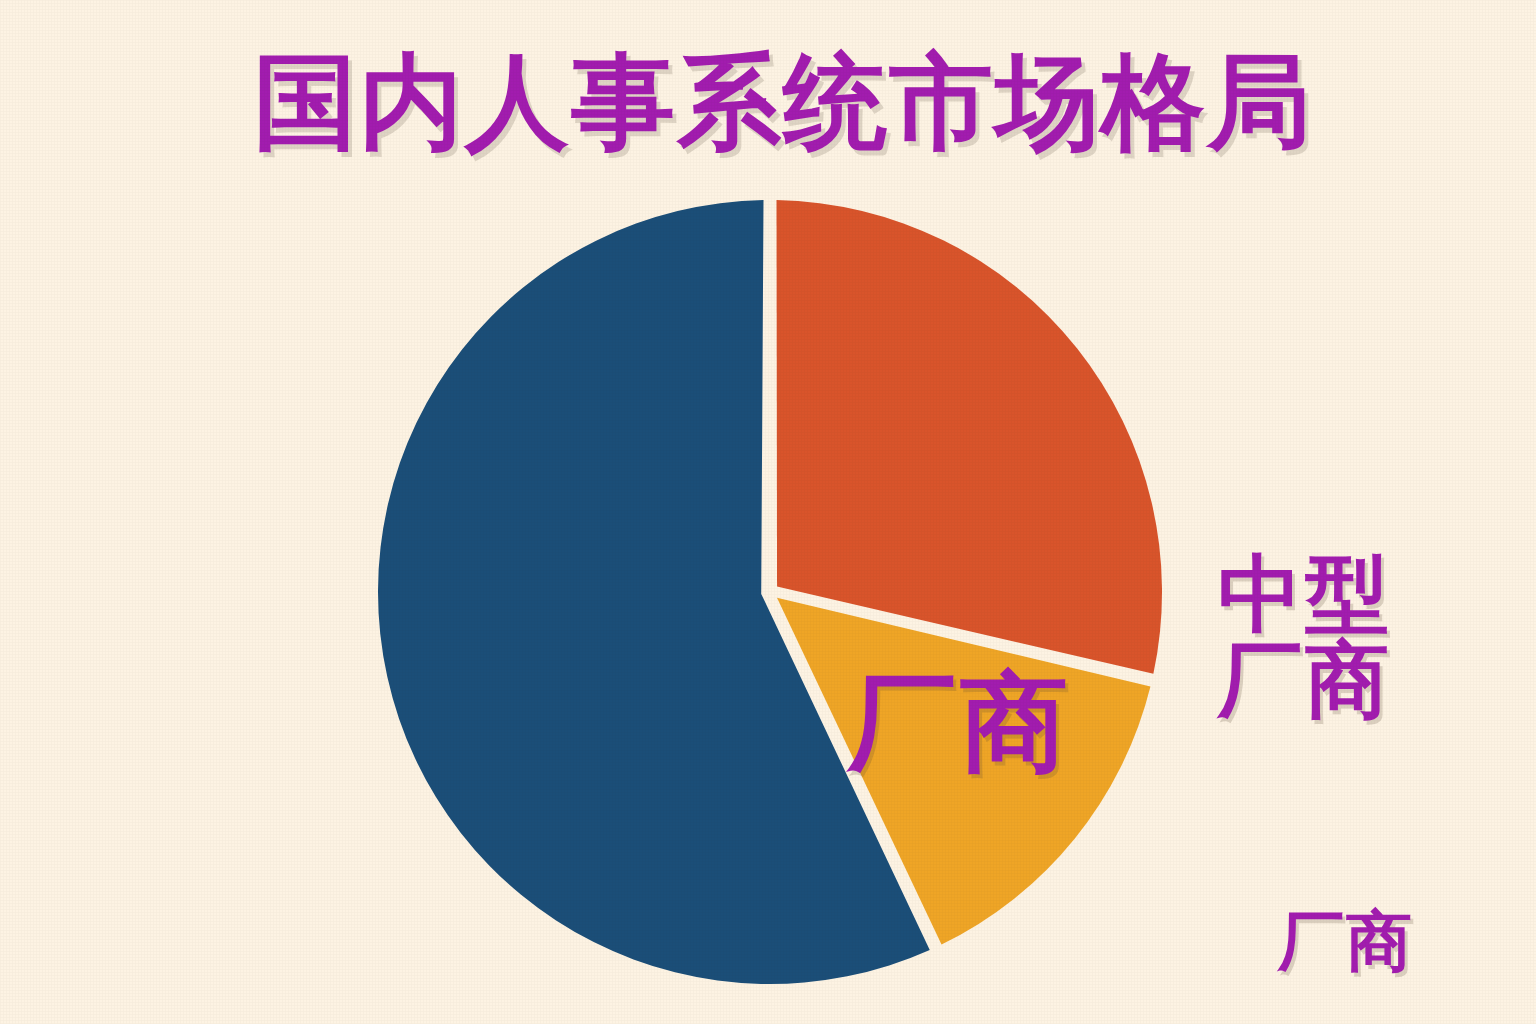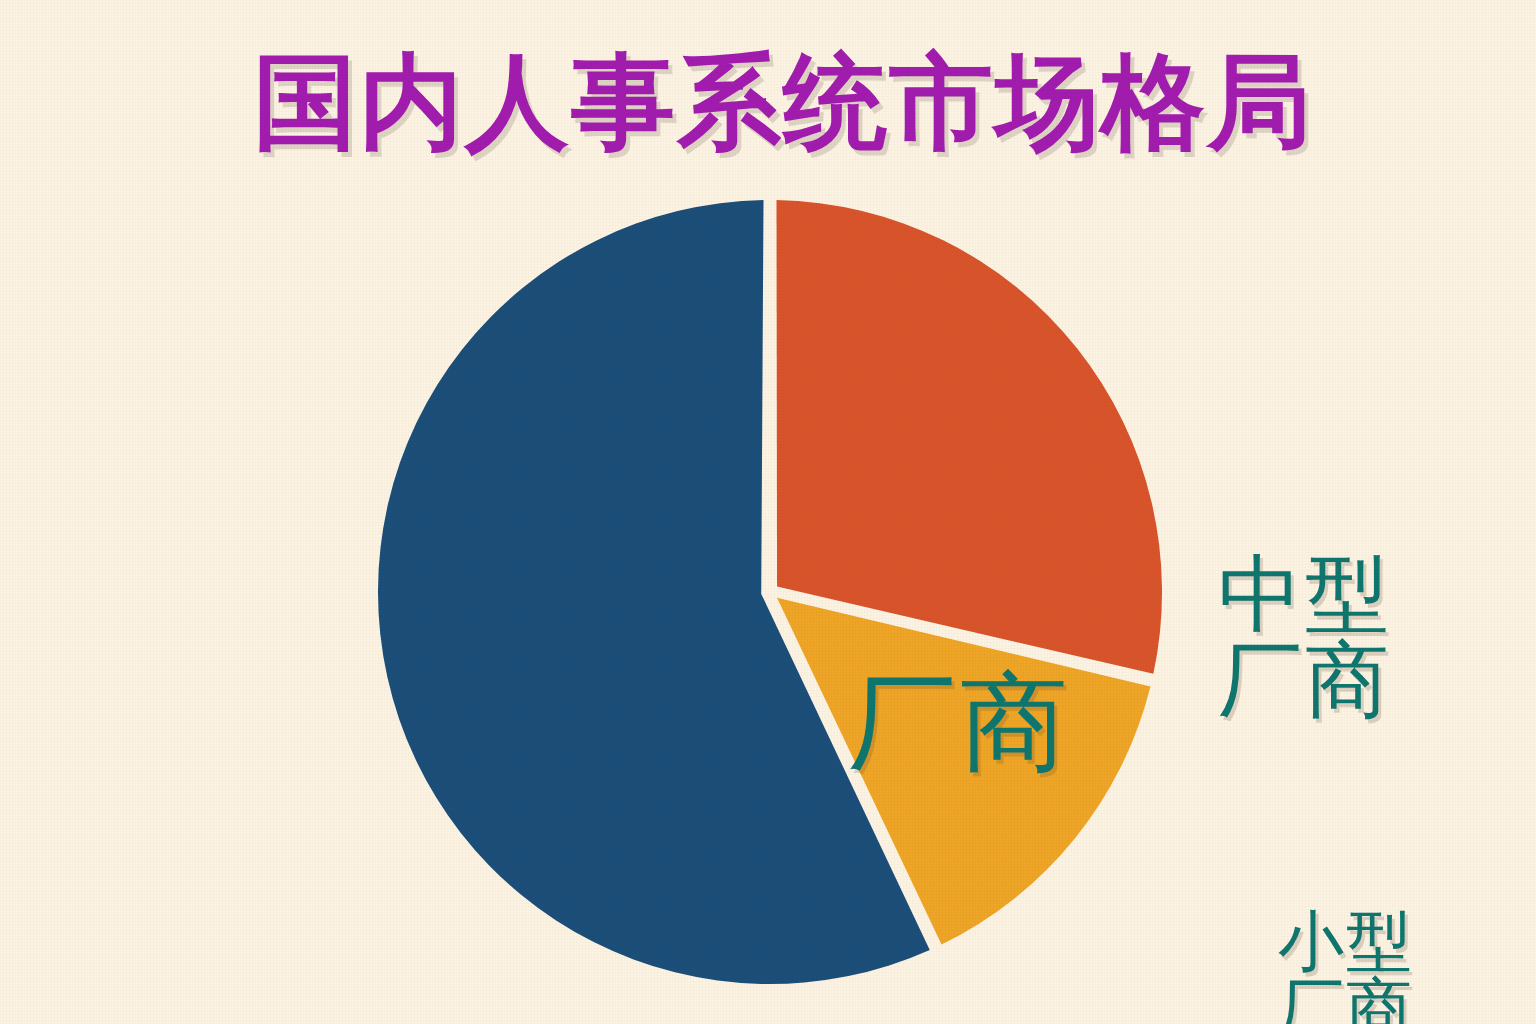"中型" .slice-label { color: #0f766e -> #a21caf; font-weight: 400 -> 700 }
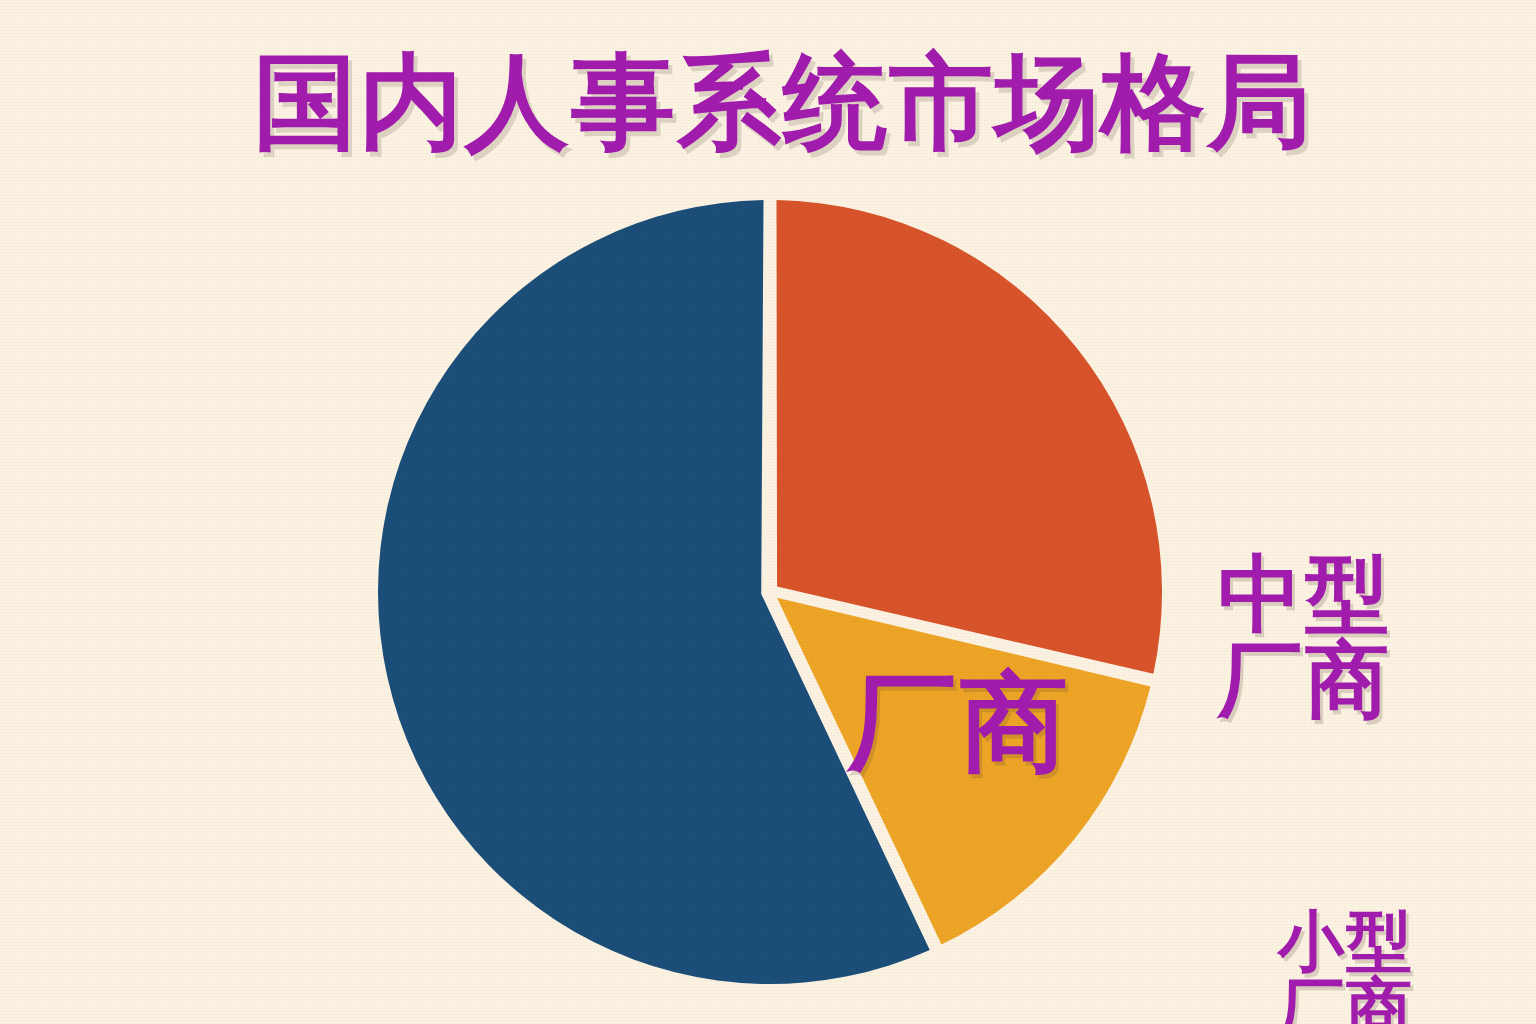"小型" span.l1 { html: <span>小型</span> -> none }
